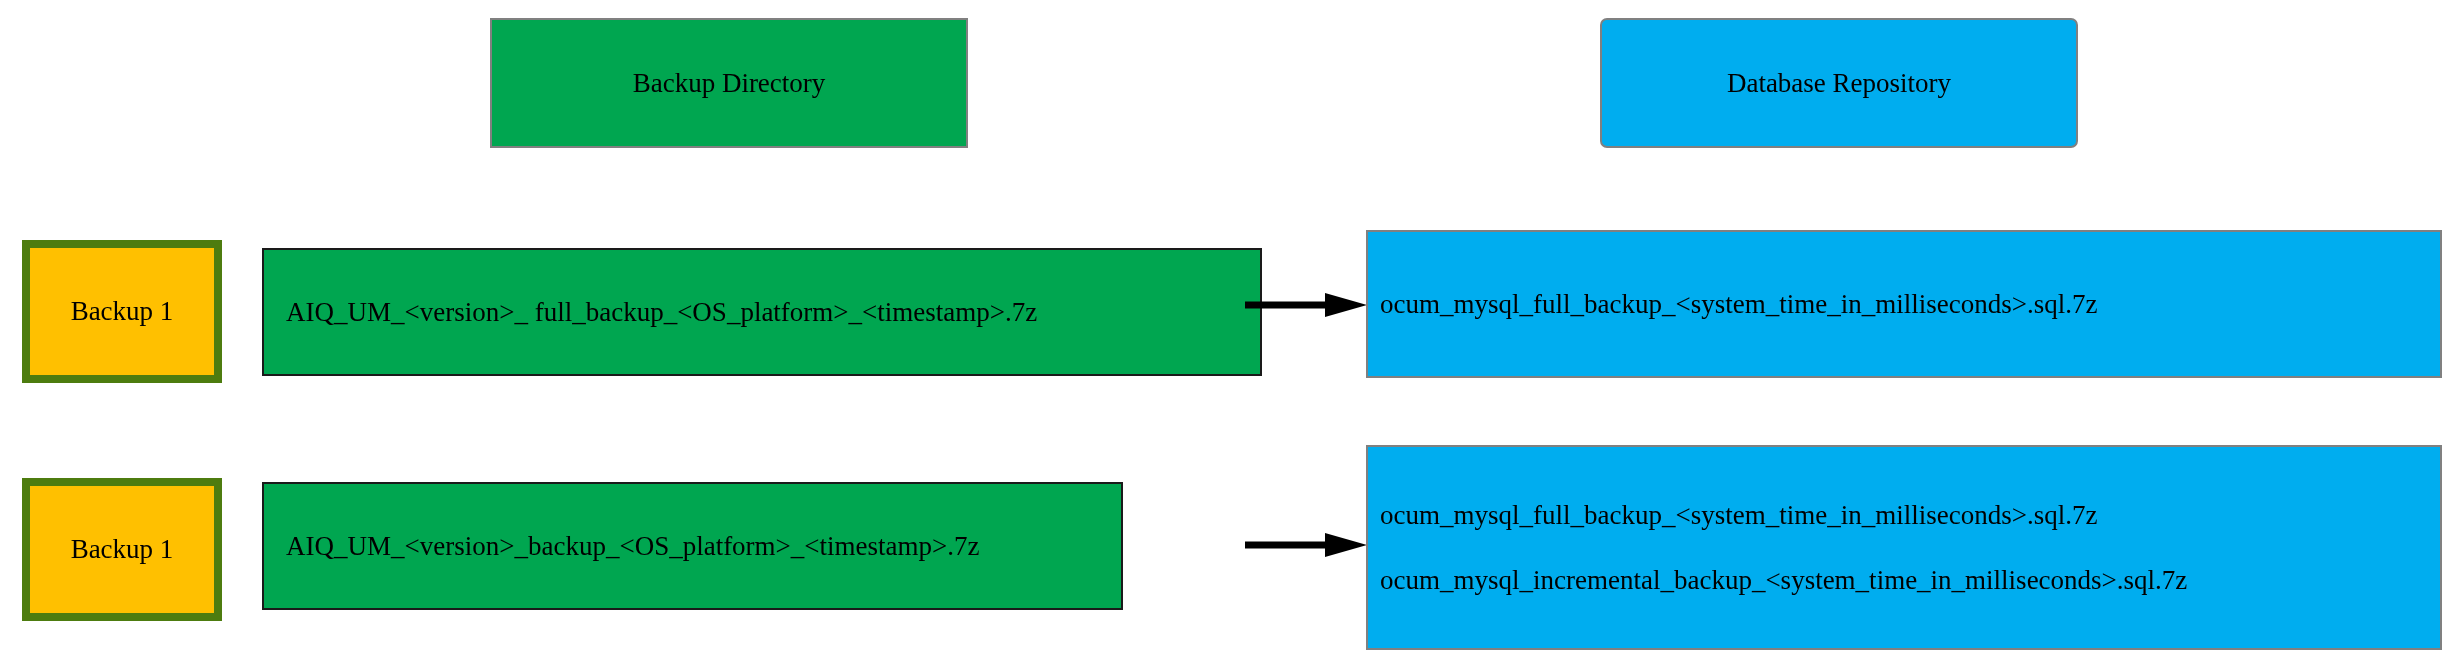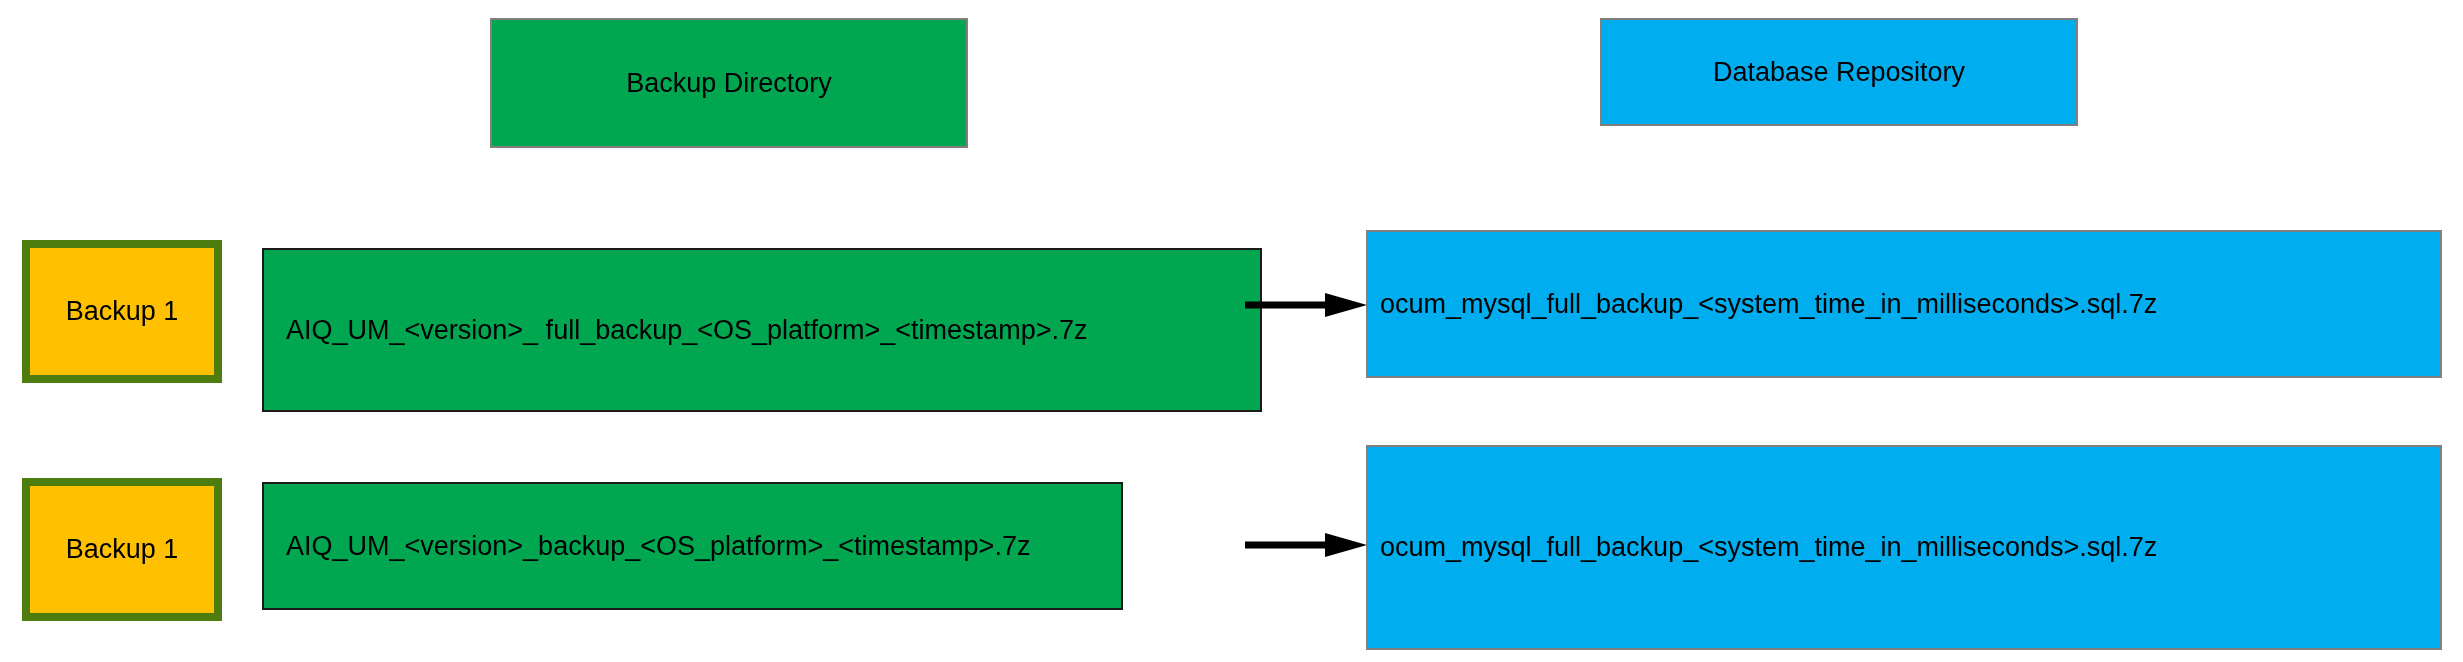"Backup Directory" .box { font-family: none -> Liberation Serif, serif }
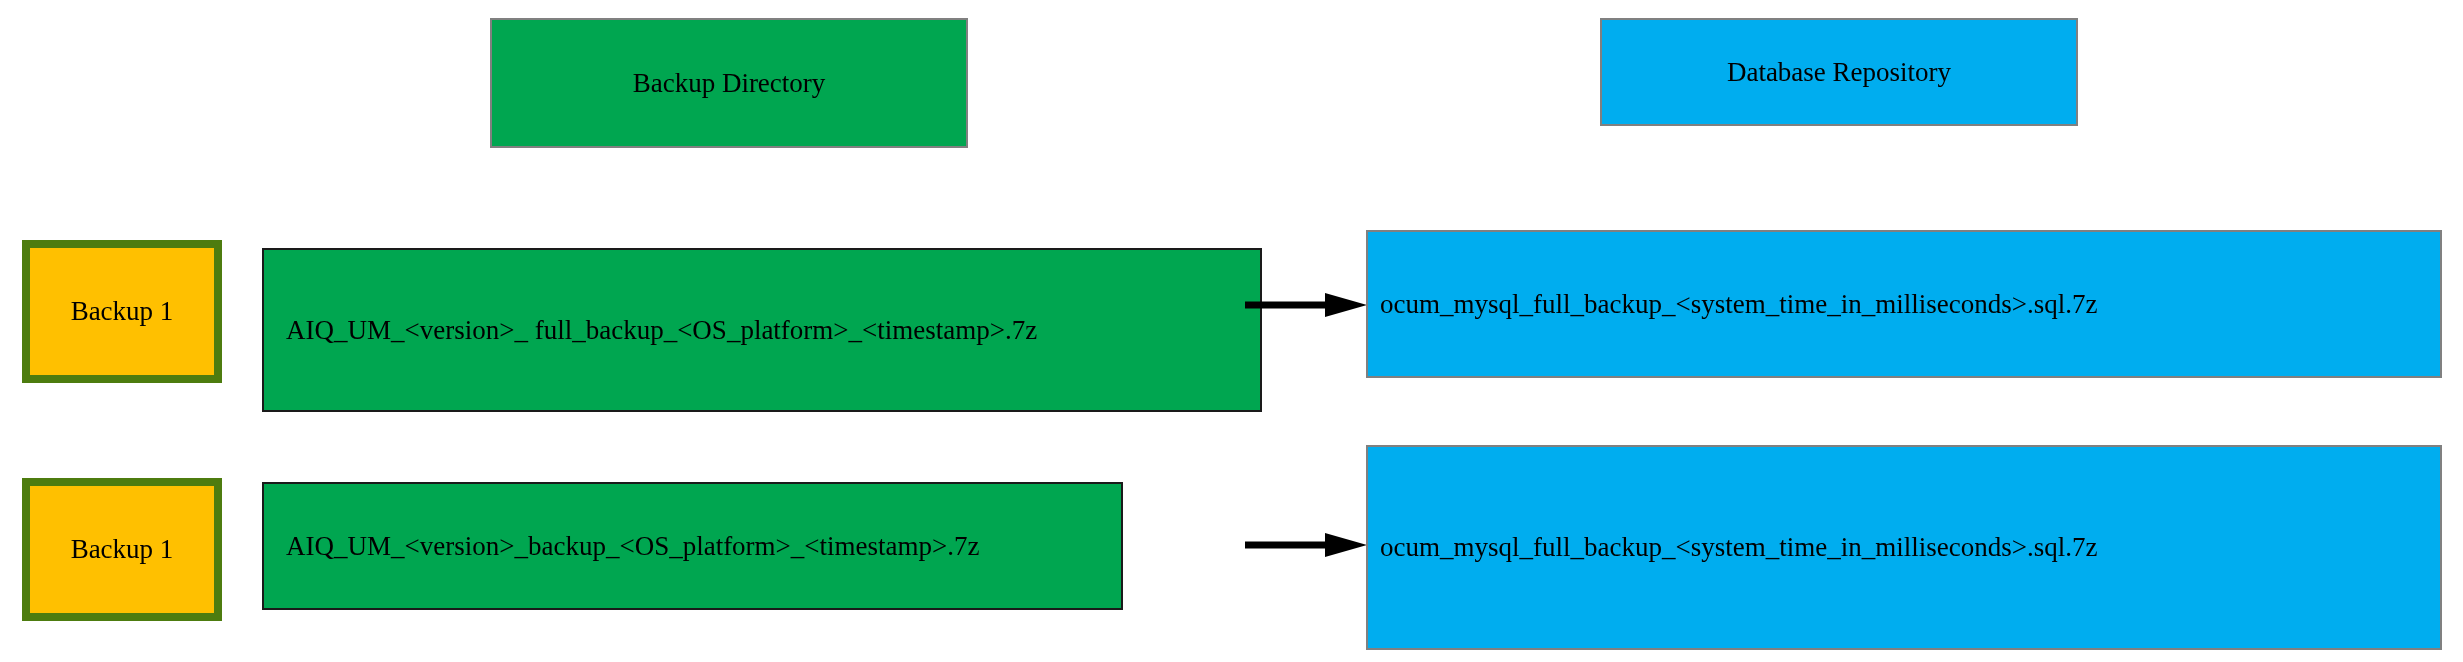"Database Repository" div.box { border-radius: none -> 7px; height: 108px -> 130px }
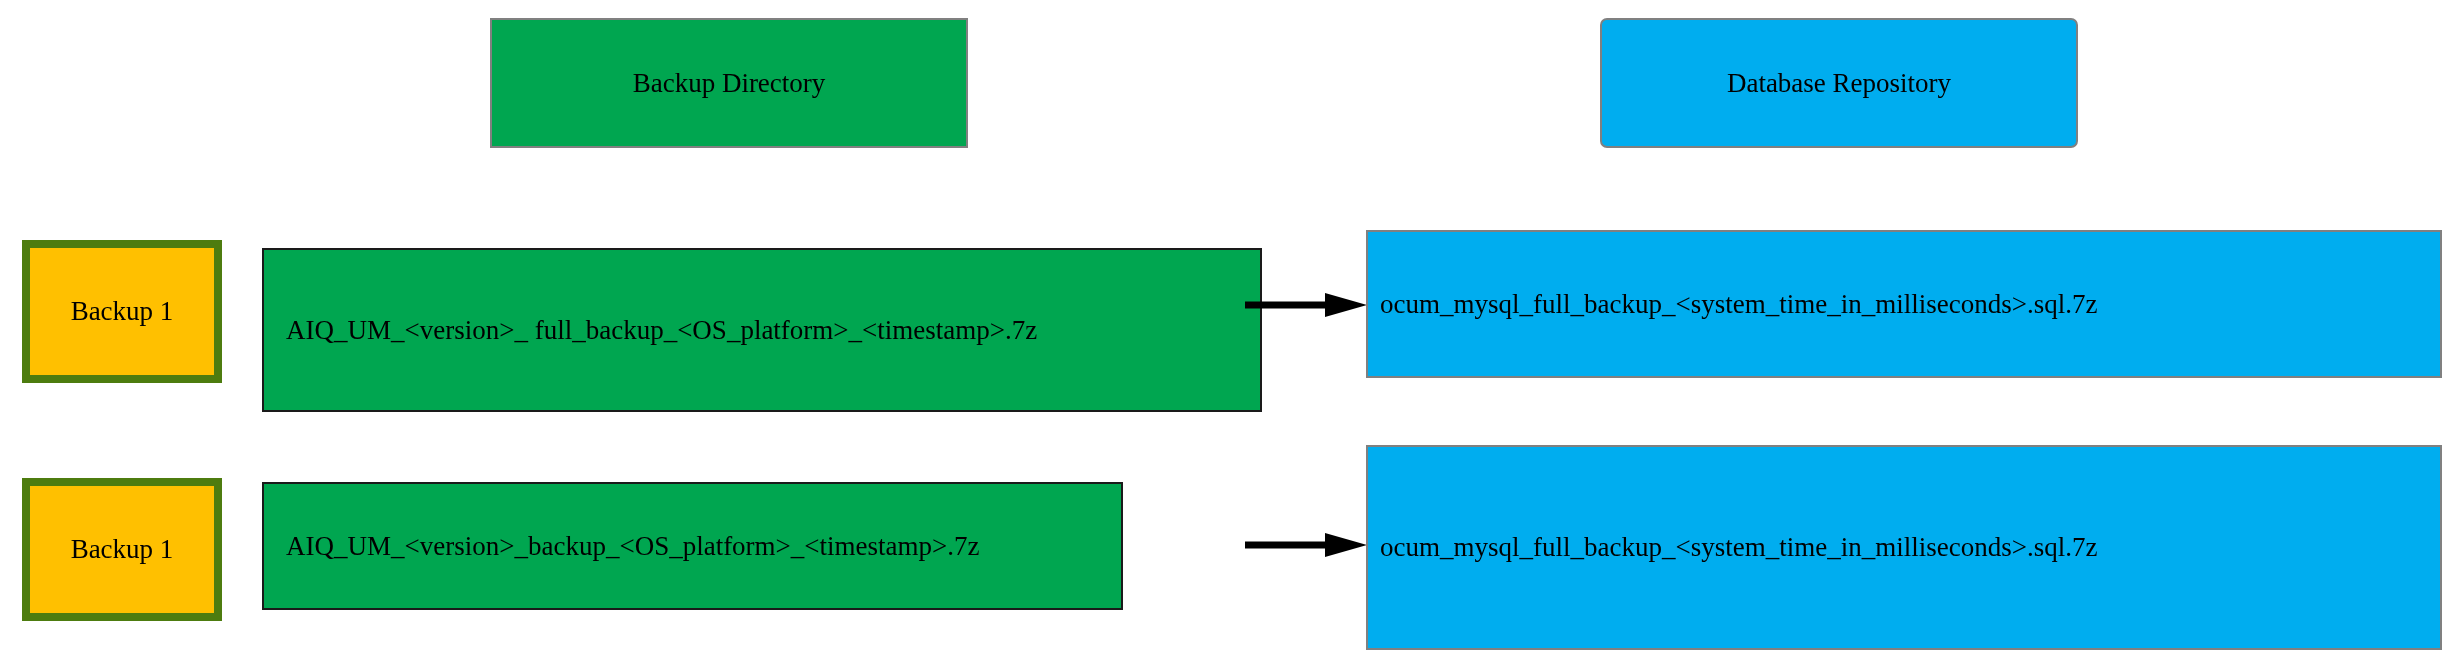"AIQ_UM_<version>_" div.box { height: 164px -> 128px }
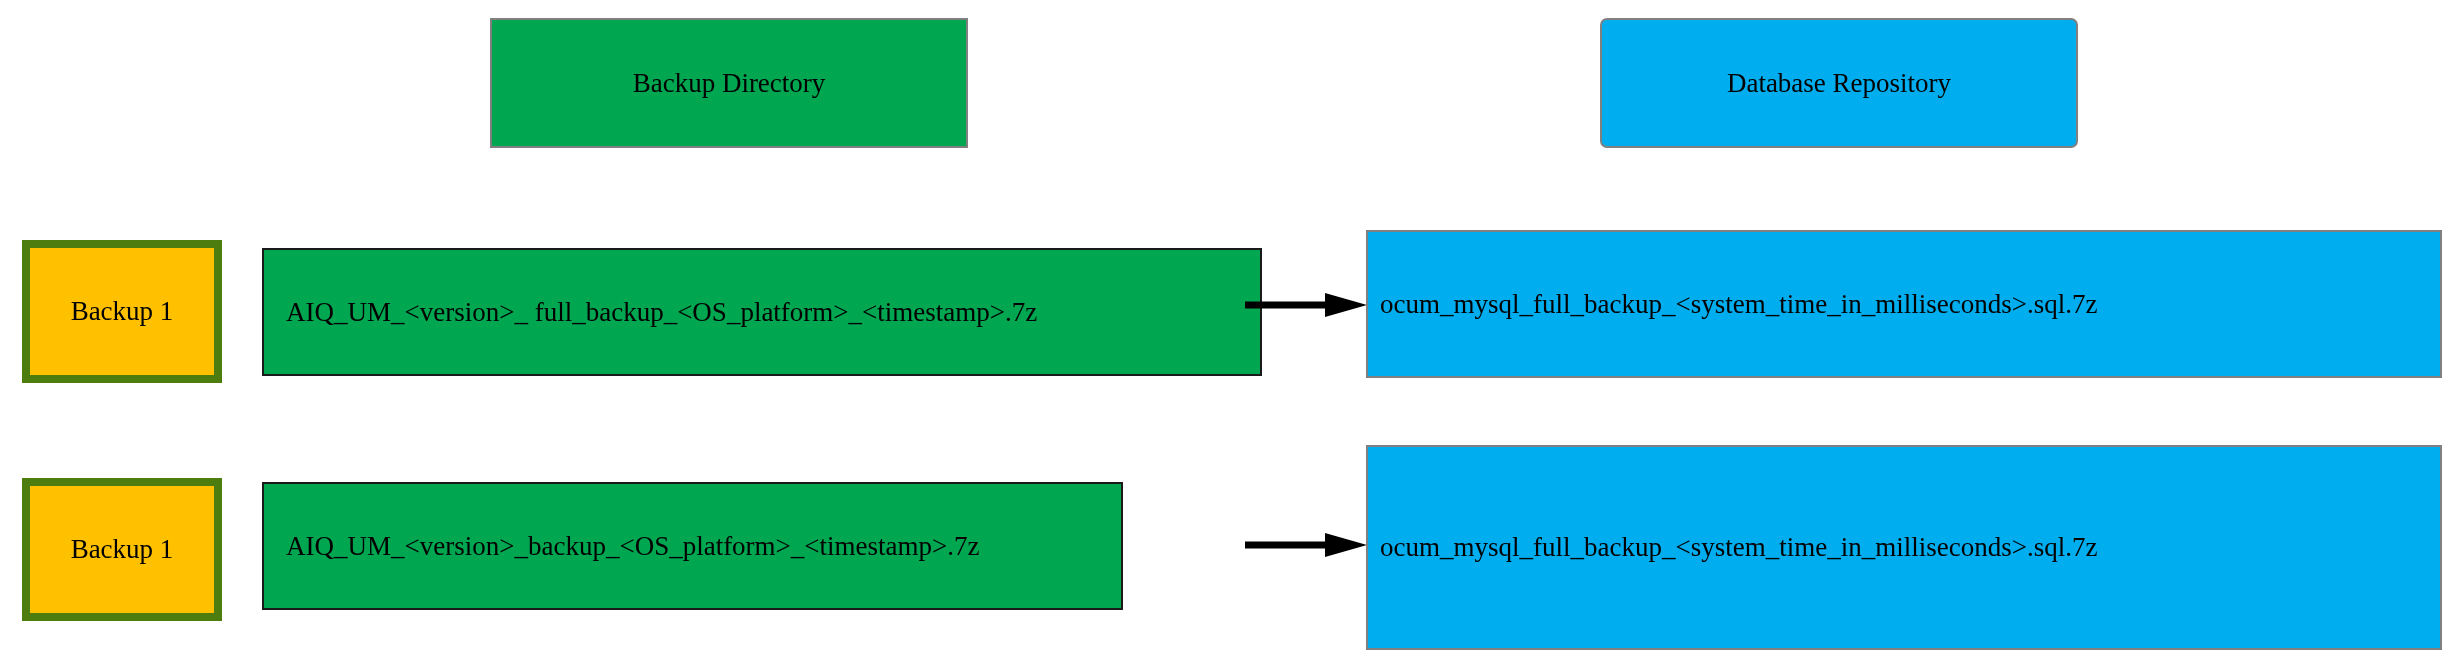"ocum_mysql_incremental_backup_<system_ti" span.line { html: none -> <span>ocum_mysql_incremental_backup_&lt;system_time_in_milliseconds&gt;.sql.7z</span> }
